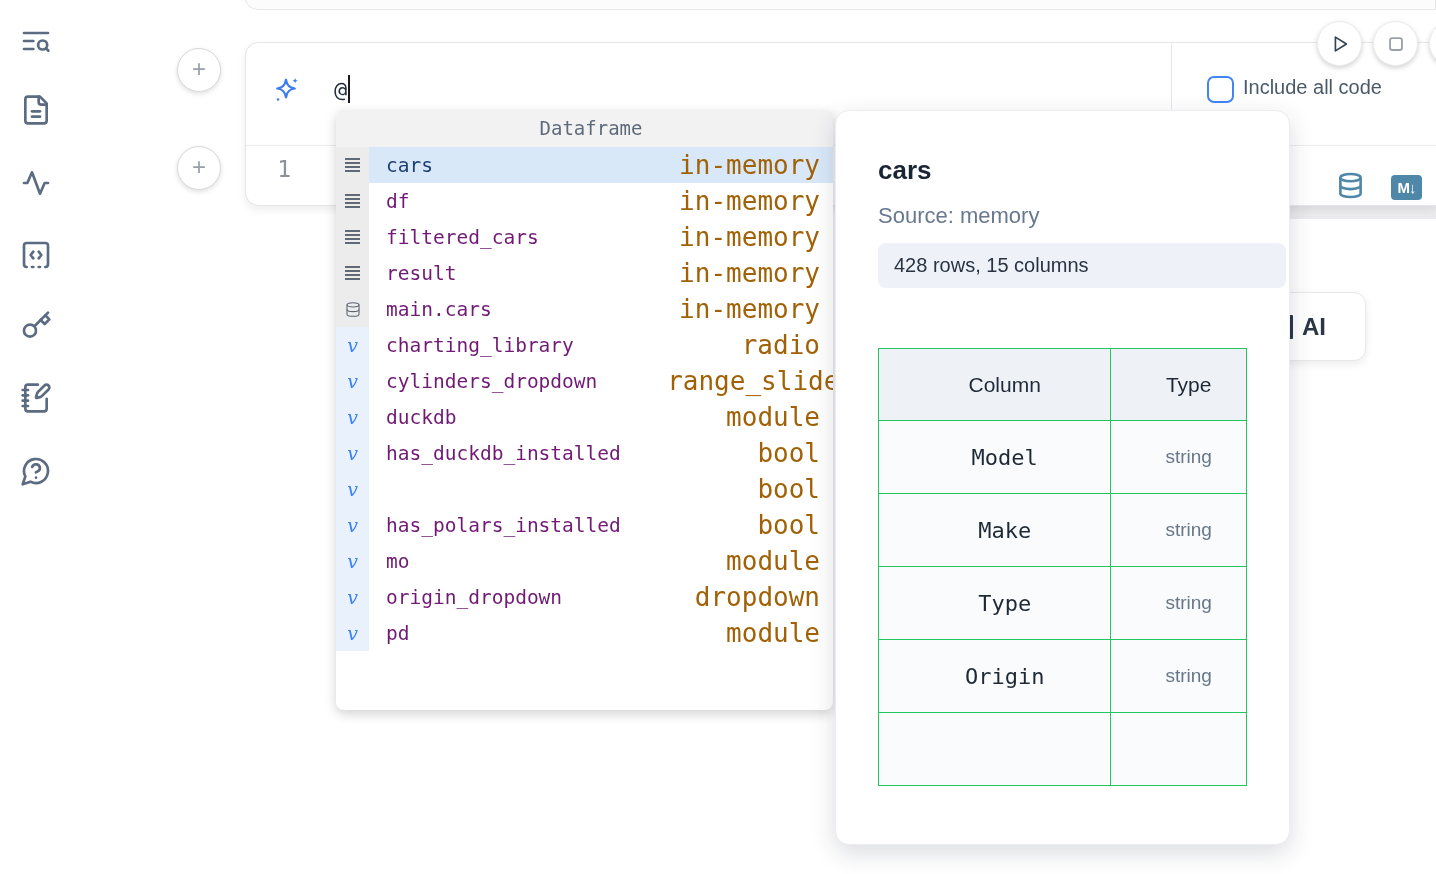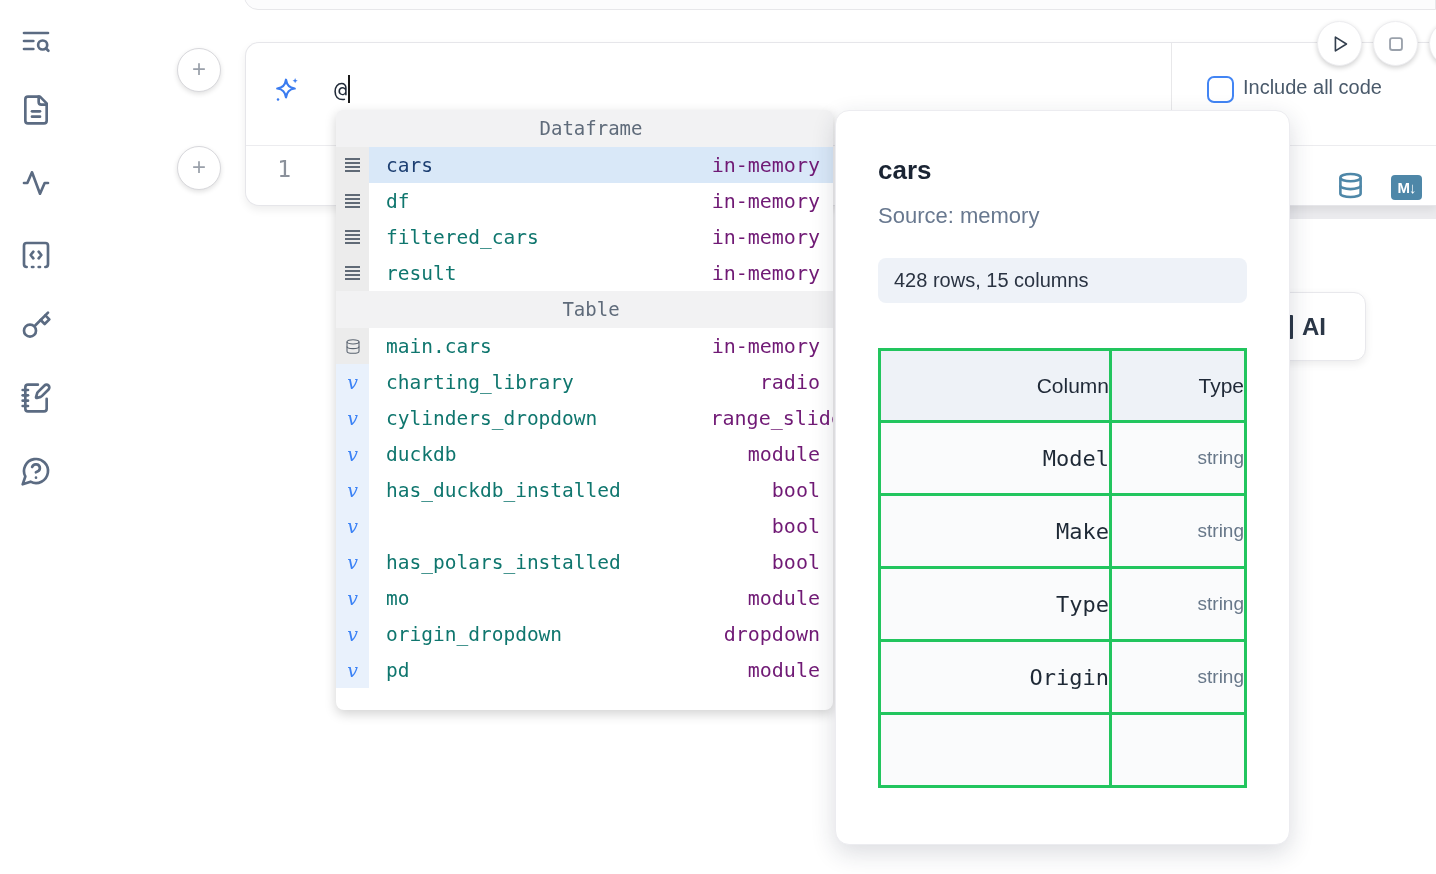"in-memory" .ac-type { color: #701a75 -> #a16207; font-size: 20px -> 26px }
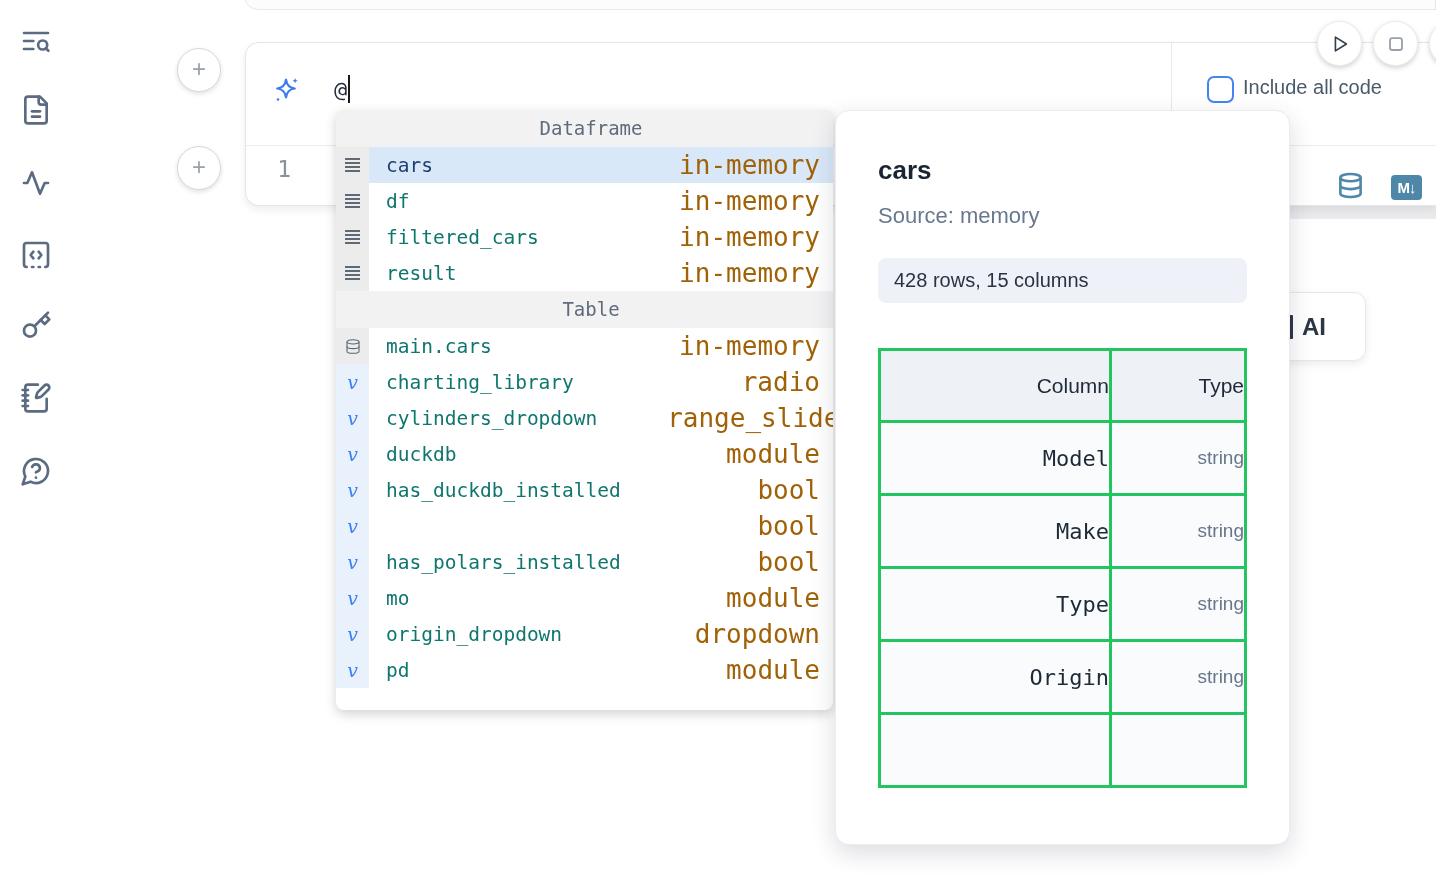"df" .ac-name { color: #0f766e -> #701a75 }
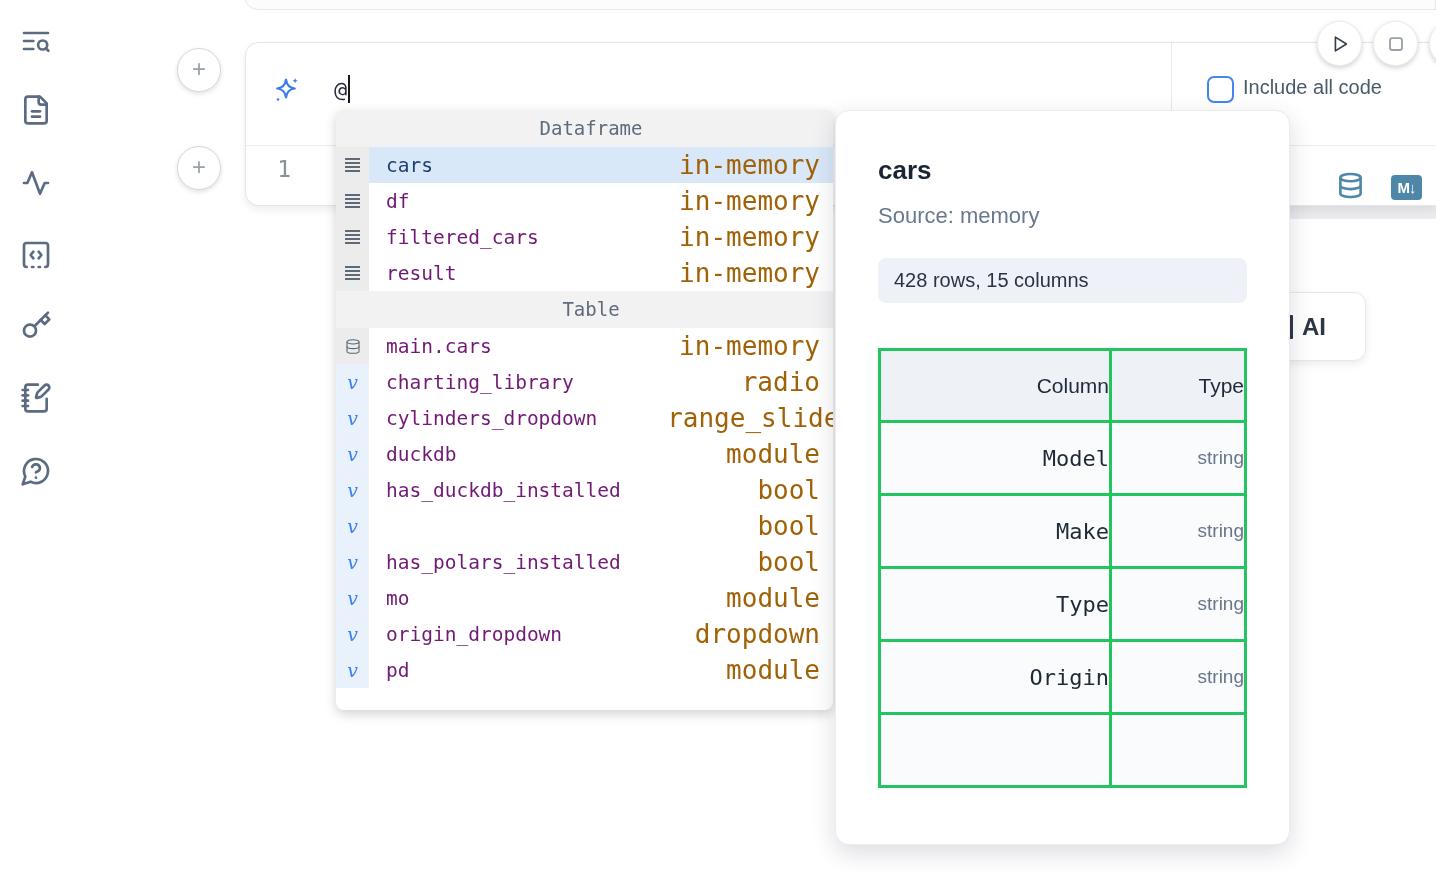"428 rows, 15 columns" .shape-pill { top: 147px -> 132px; width: 369px -> 408px }
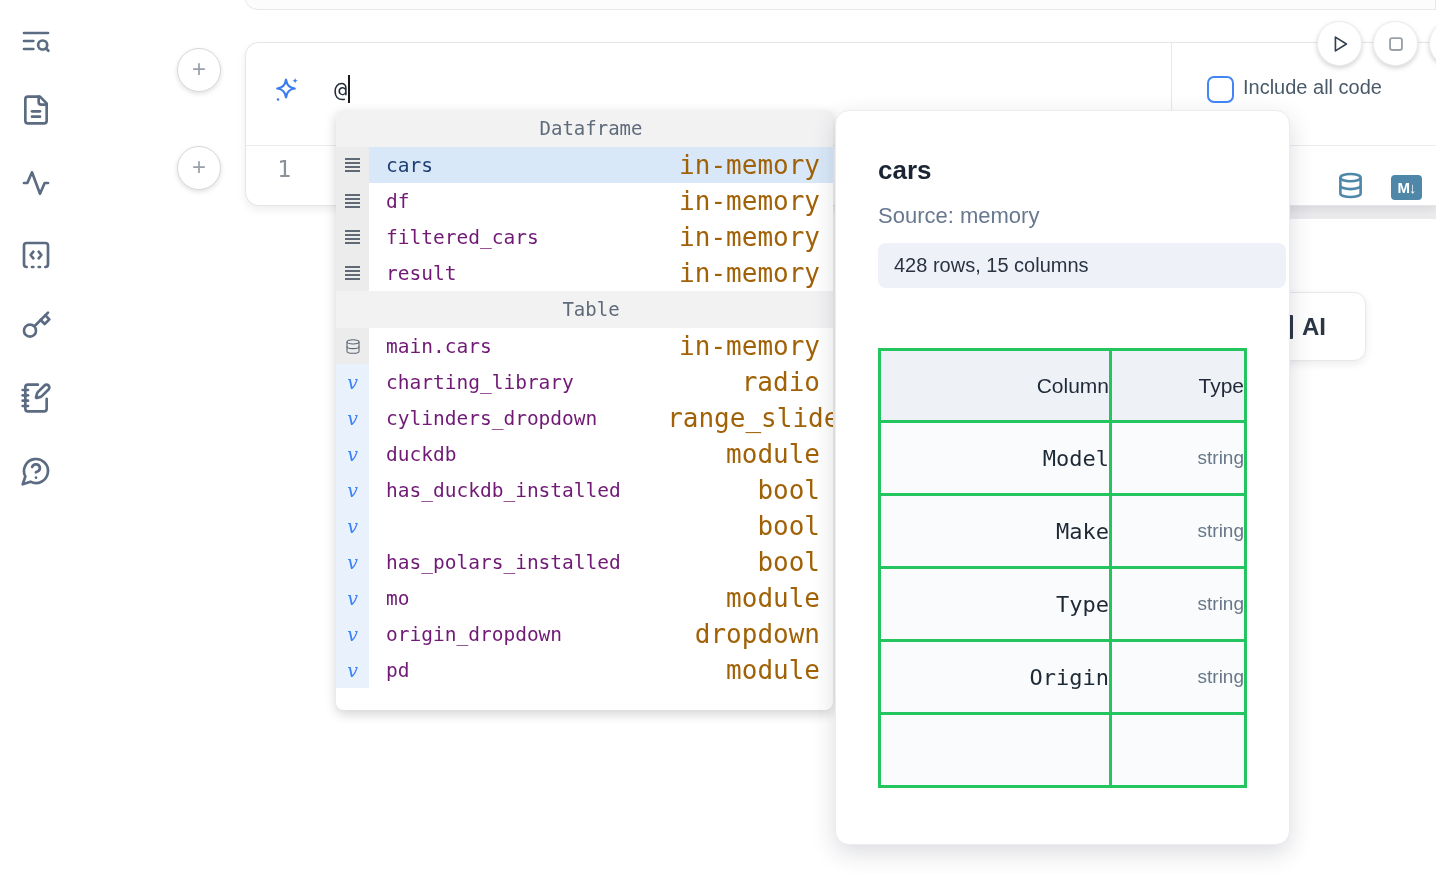"Table" div.ac-header { html: <div><span>Table</span></div> -> none }
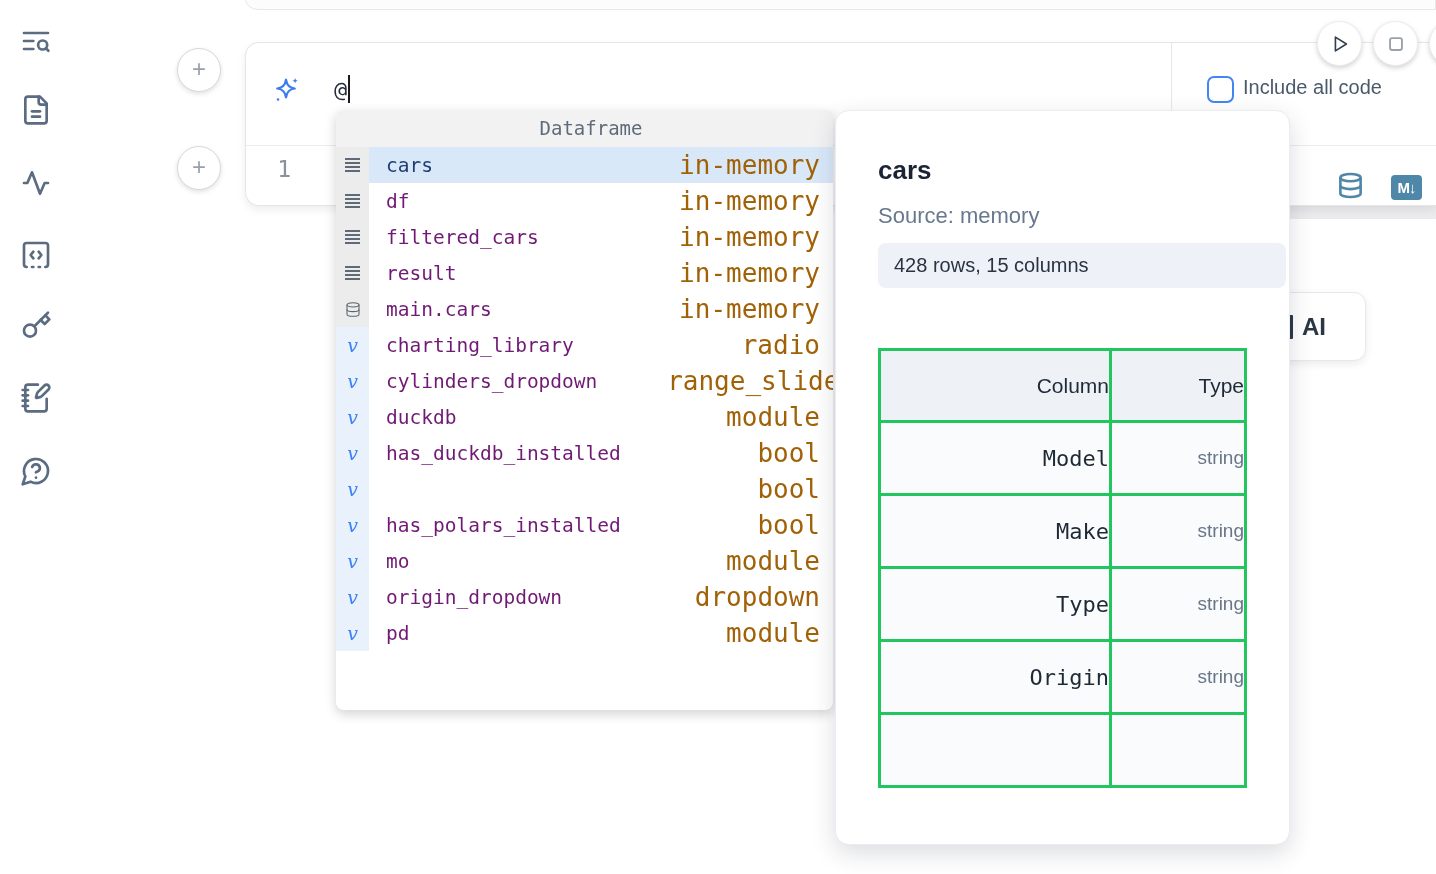"Column" .schema th, .schema td { border: 3px solid #22c55e -> 1px solid #22c55e; text-align: right -> center }
